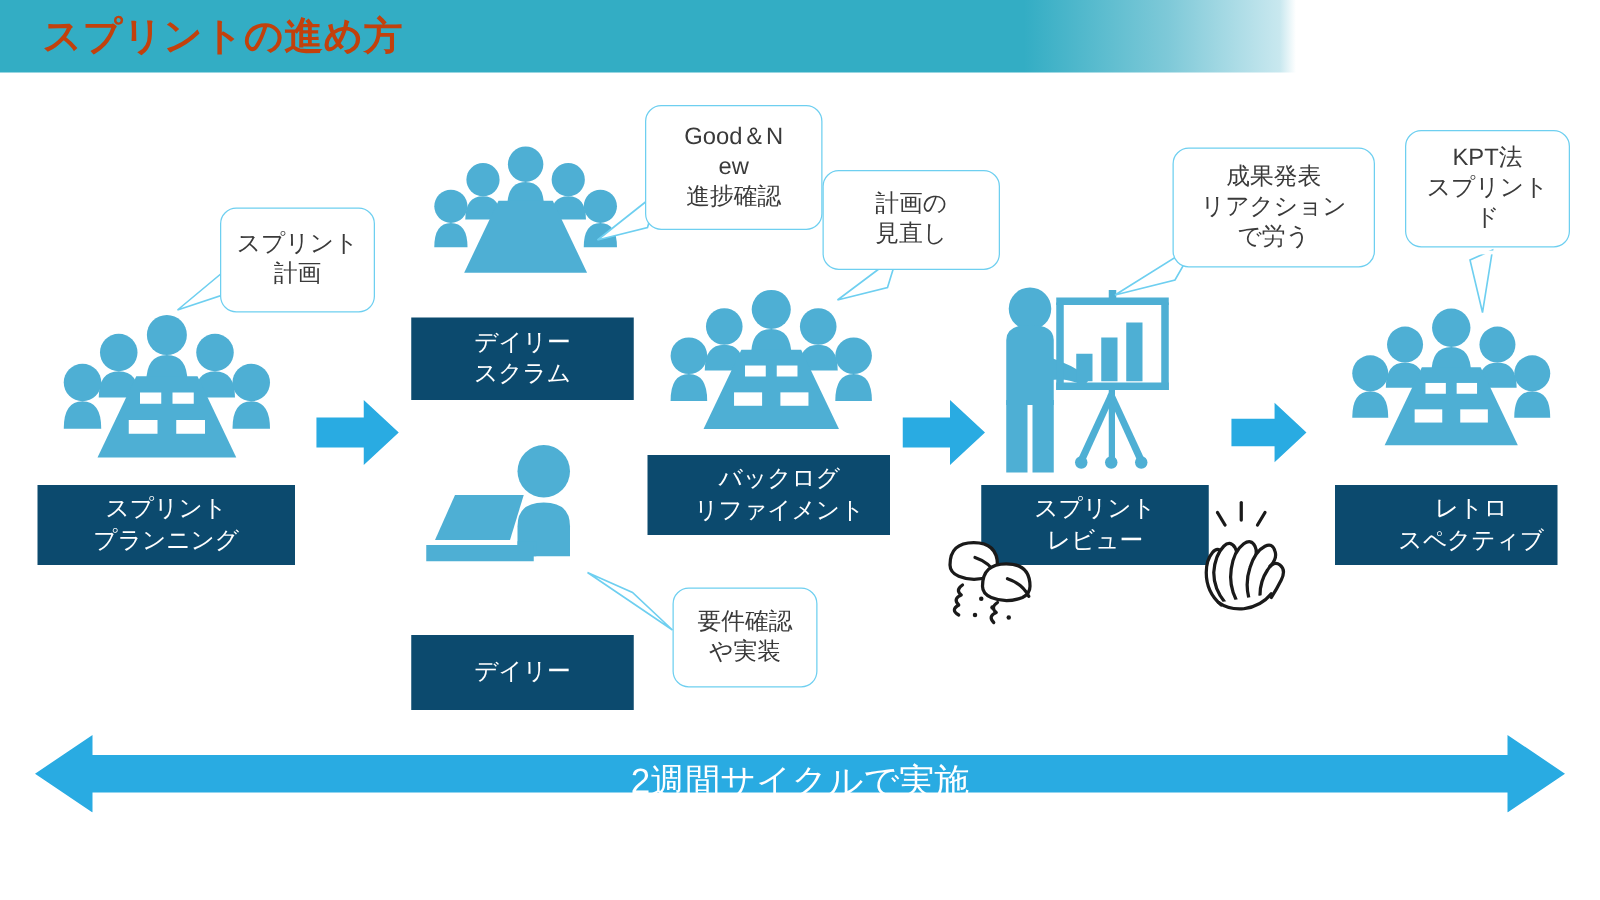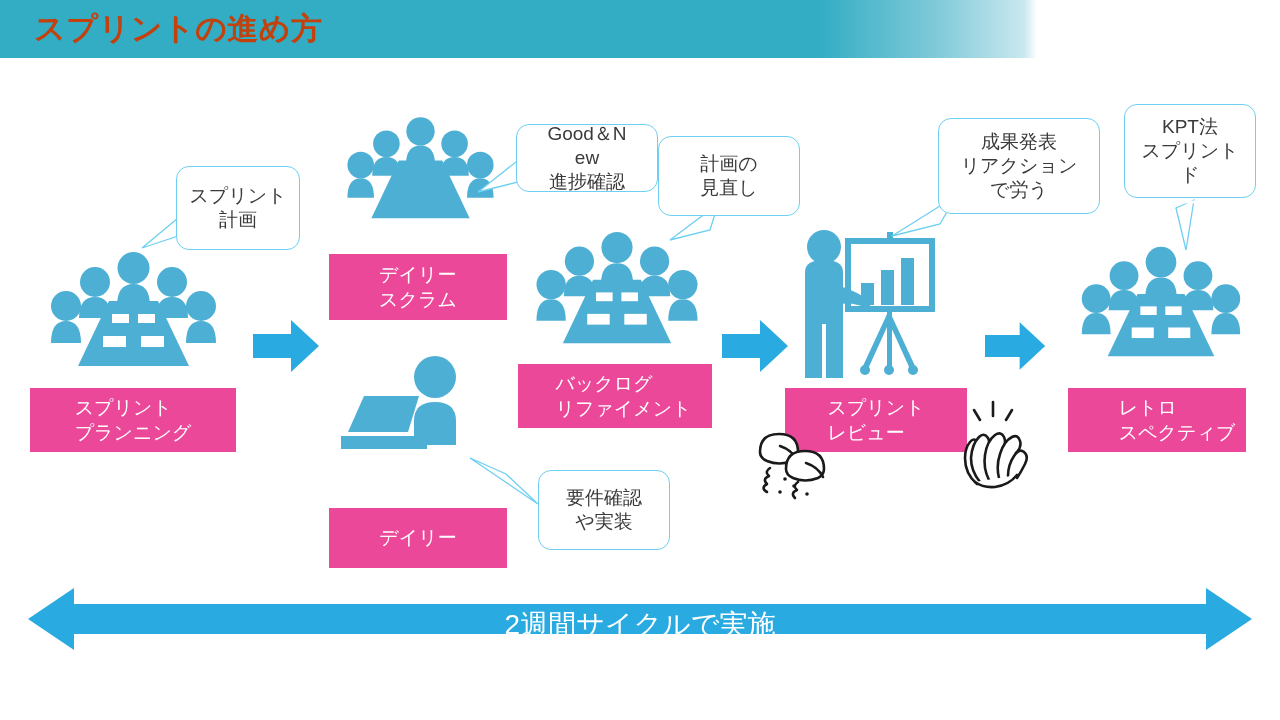"Good＆N" div.callout { height: 68px -> 100px; margin-top: 40px -> none }
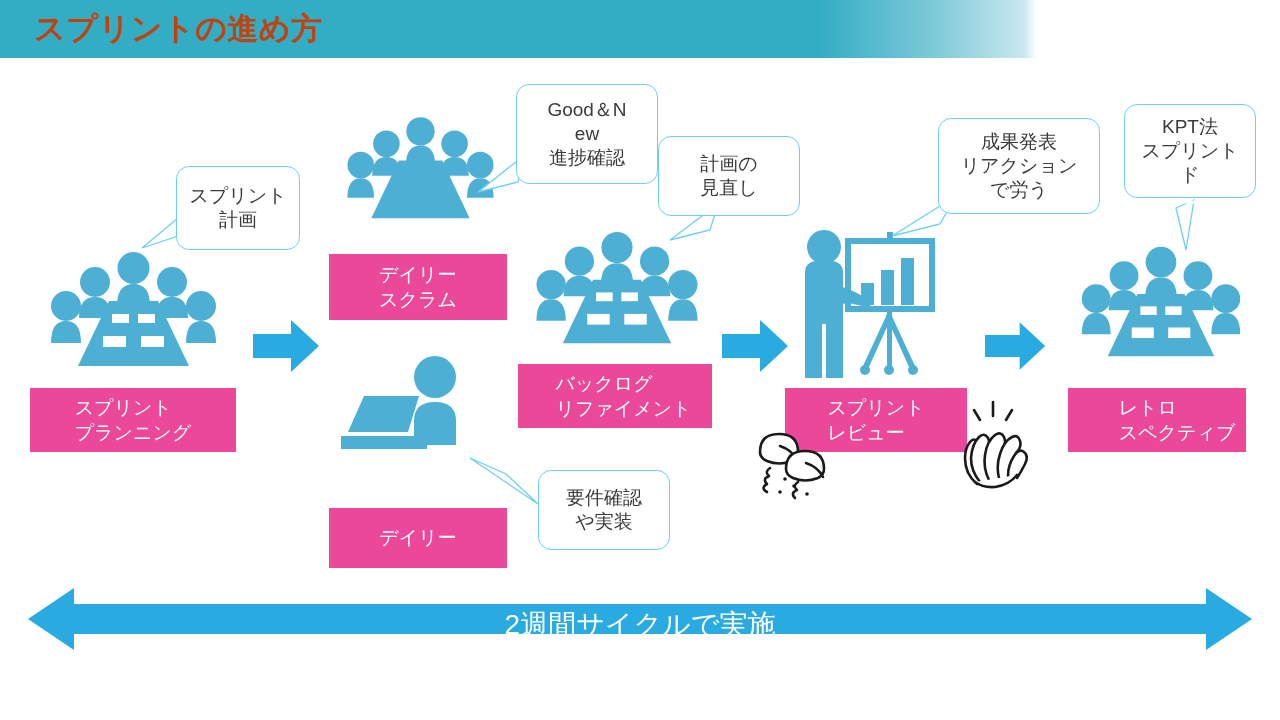"デイリー" .stage-label { background: #ec4899 -> #0c4a6e; text-align: left -> center }
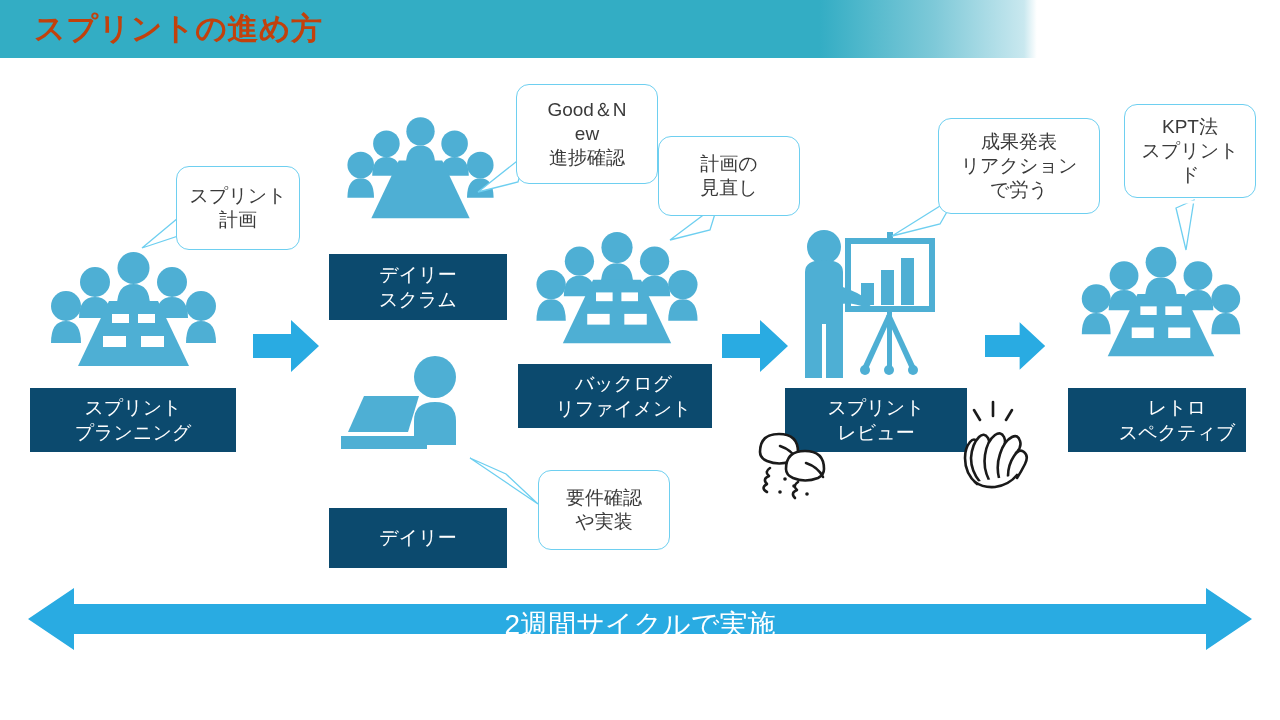"要件確認" div.callout { width: 132px -> 116px }
